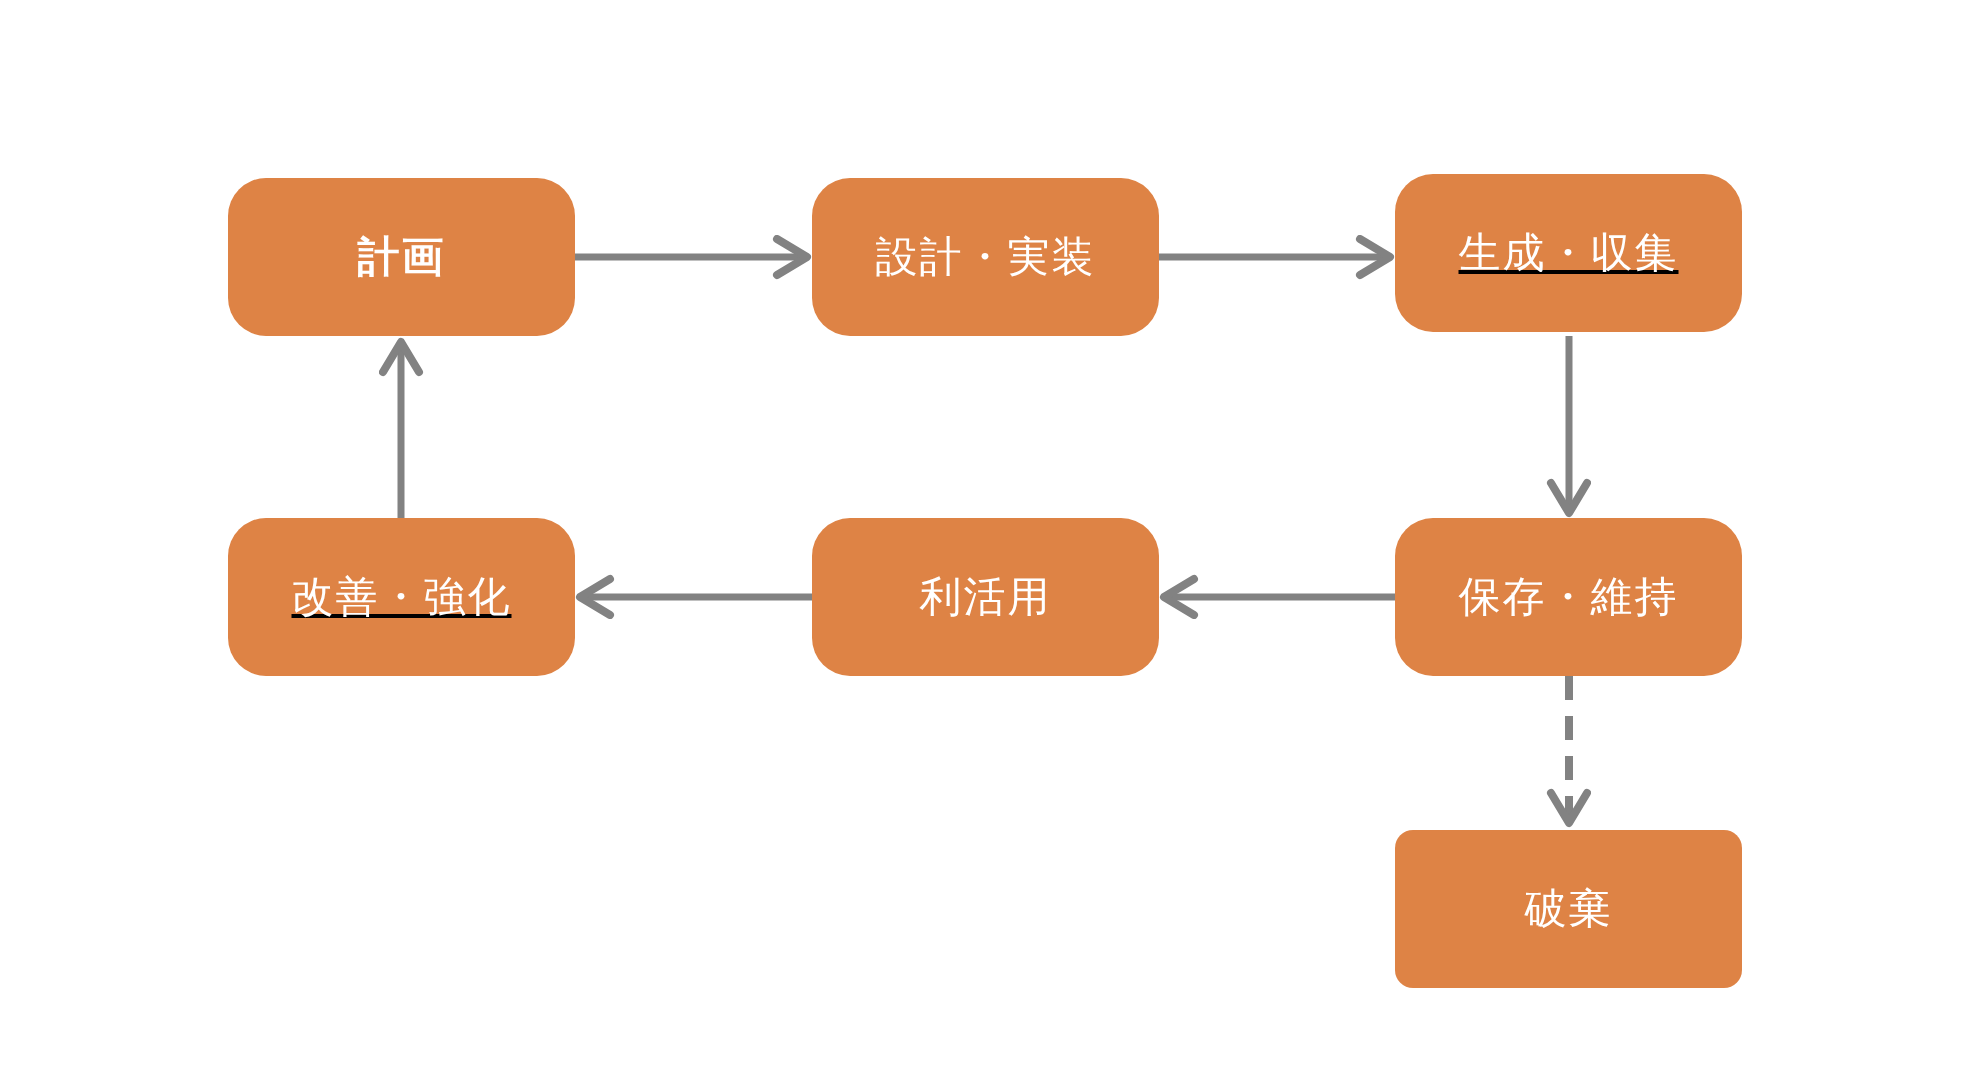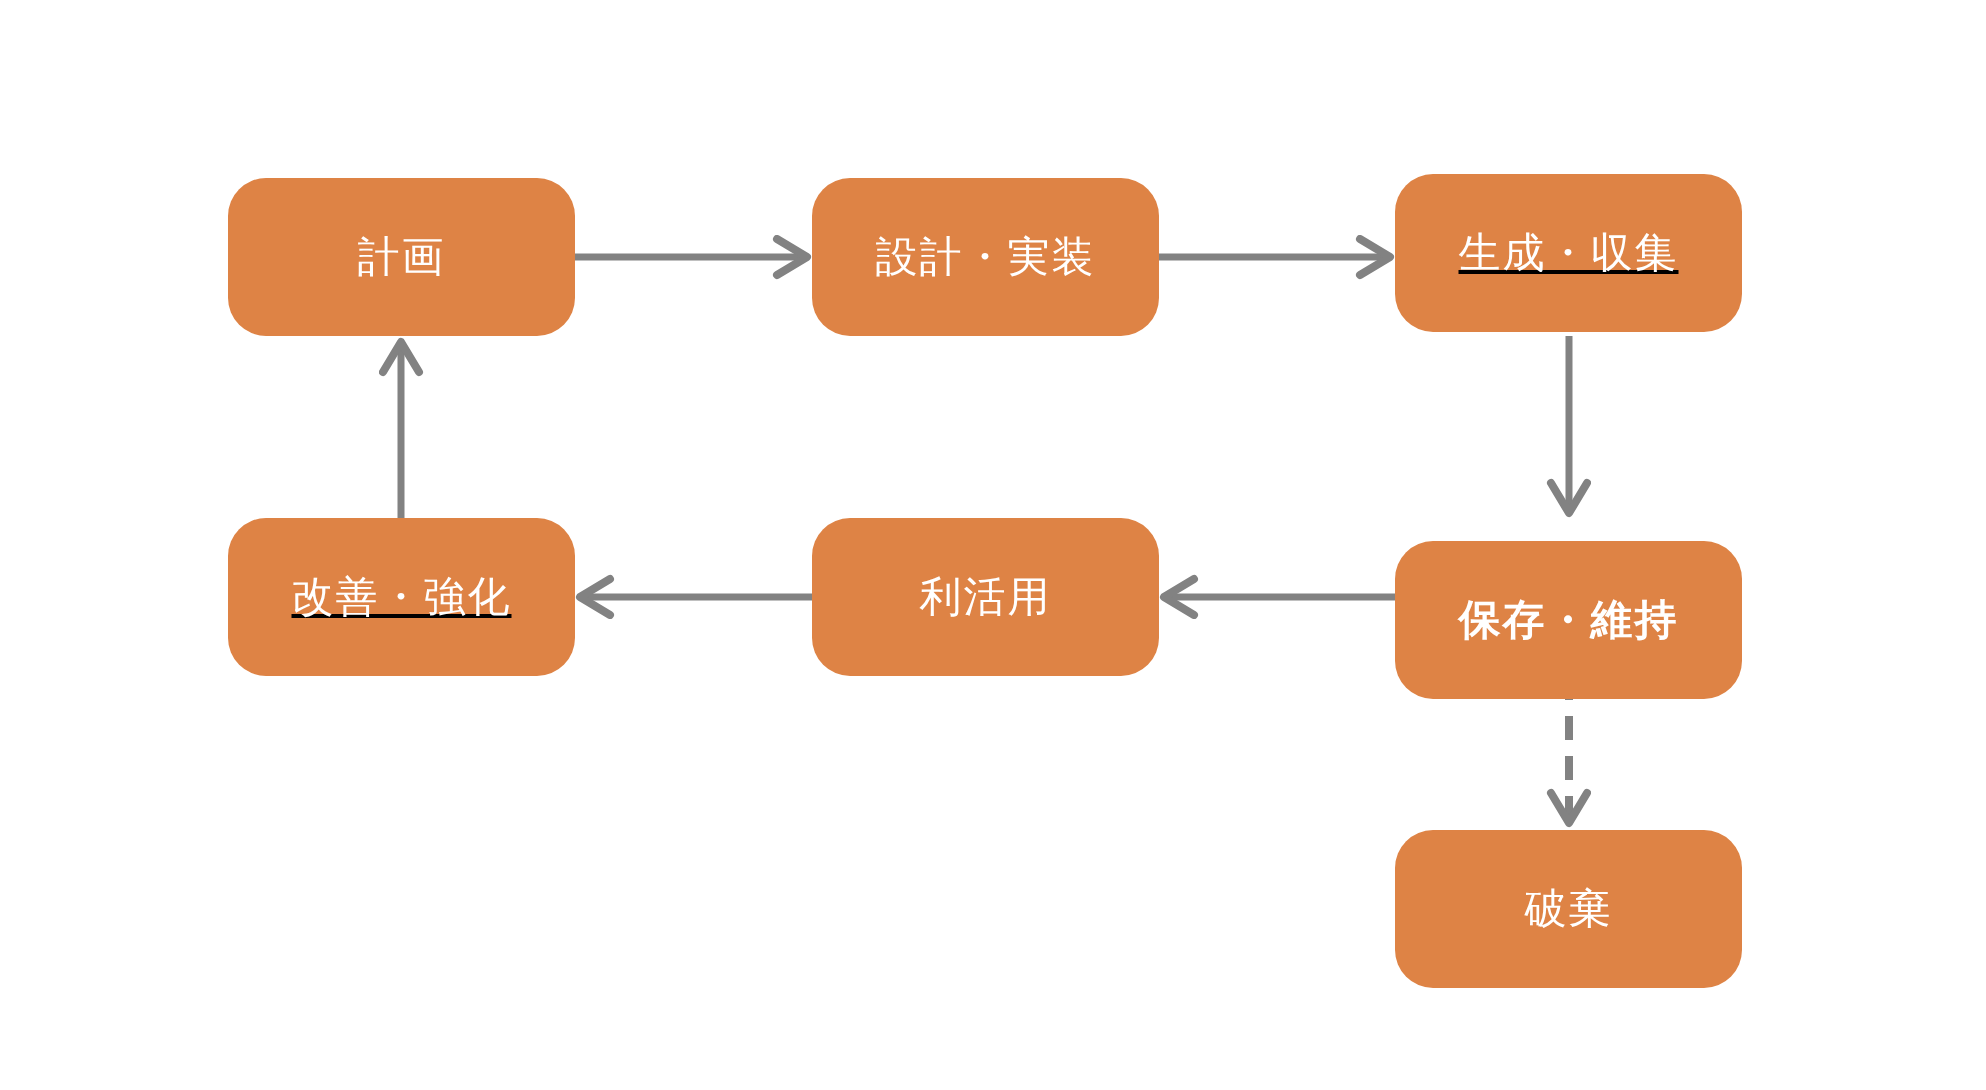"計画" div.node { font-weight: none -> bold }
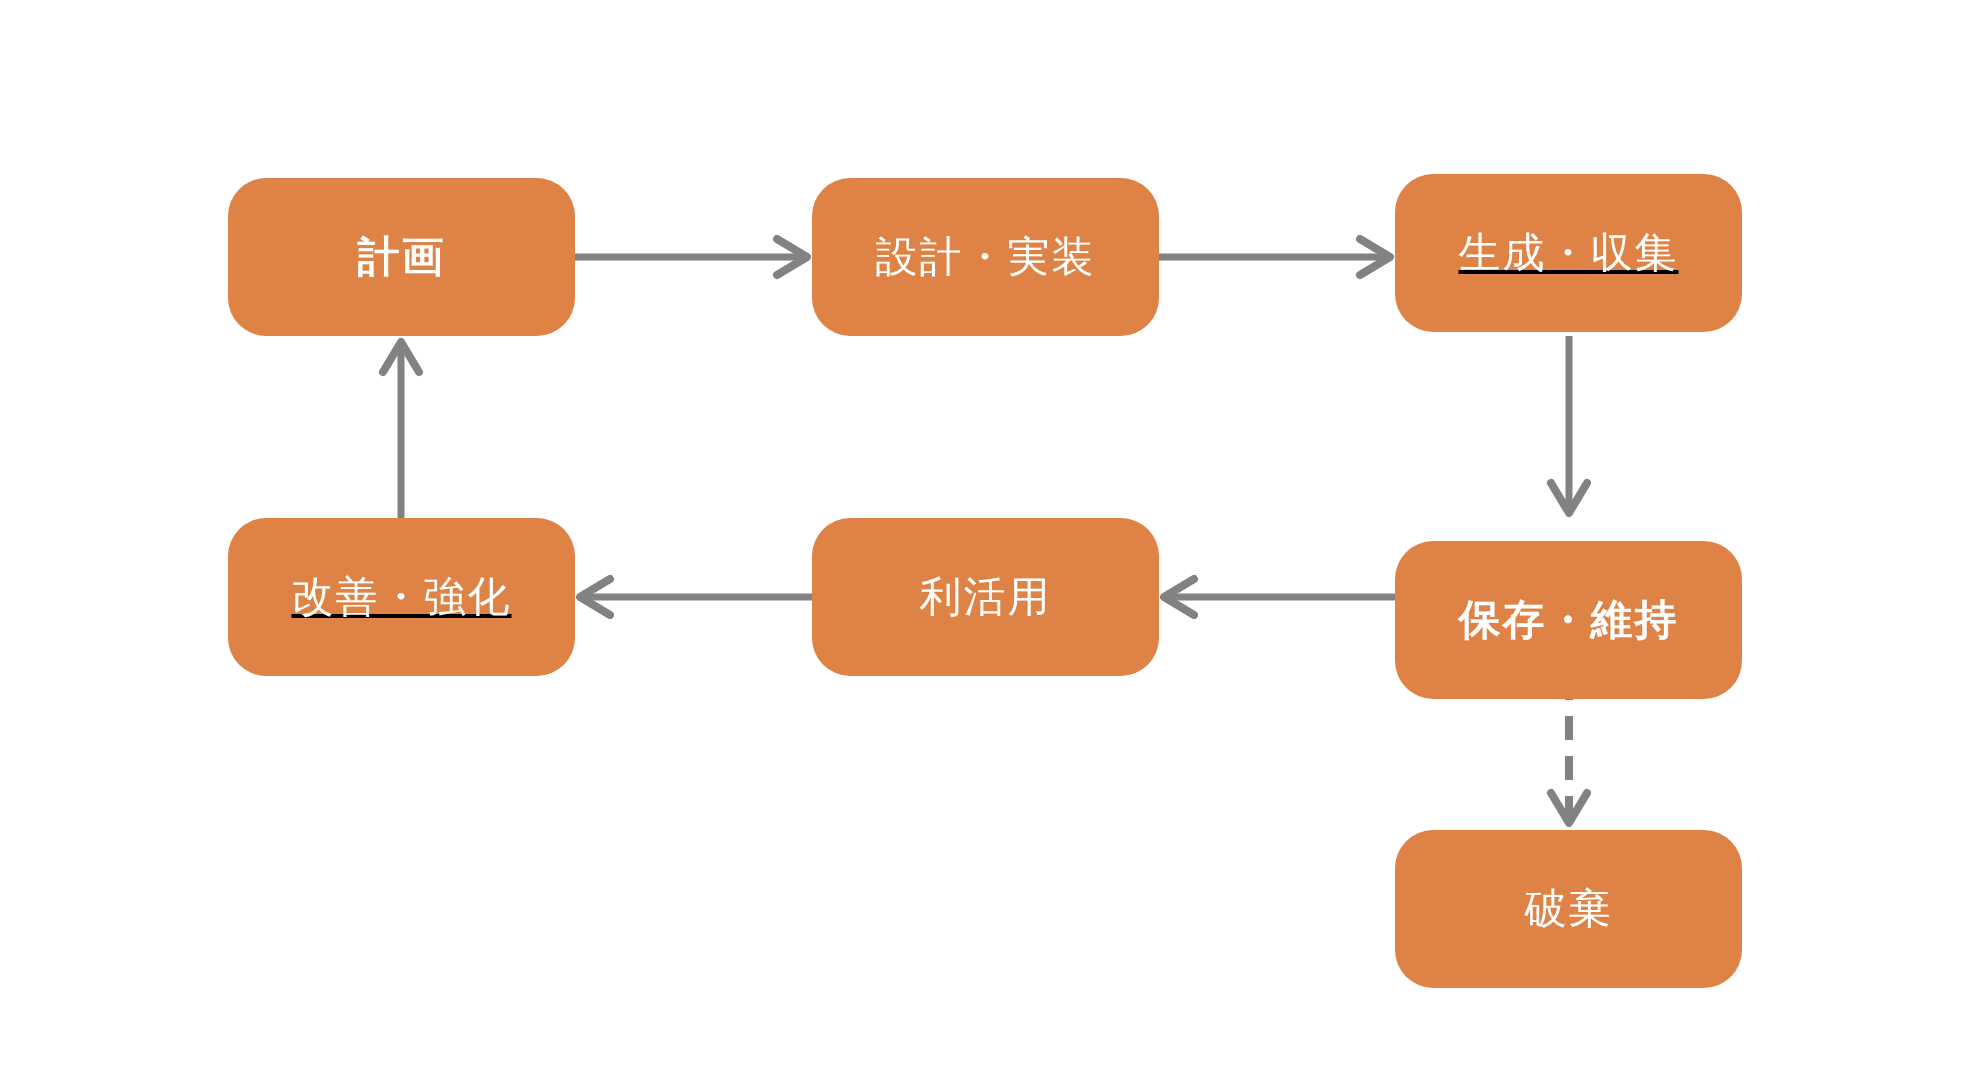"保存・維持" div.node { font-weight: bold -> none; top: 541px -> 518px }
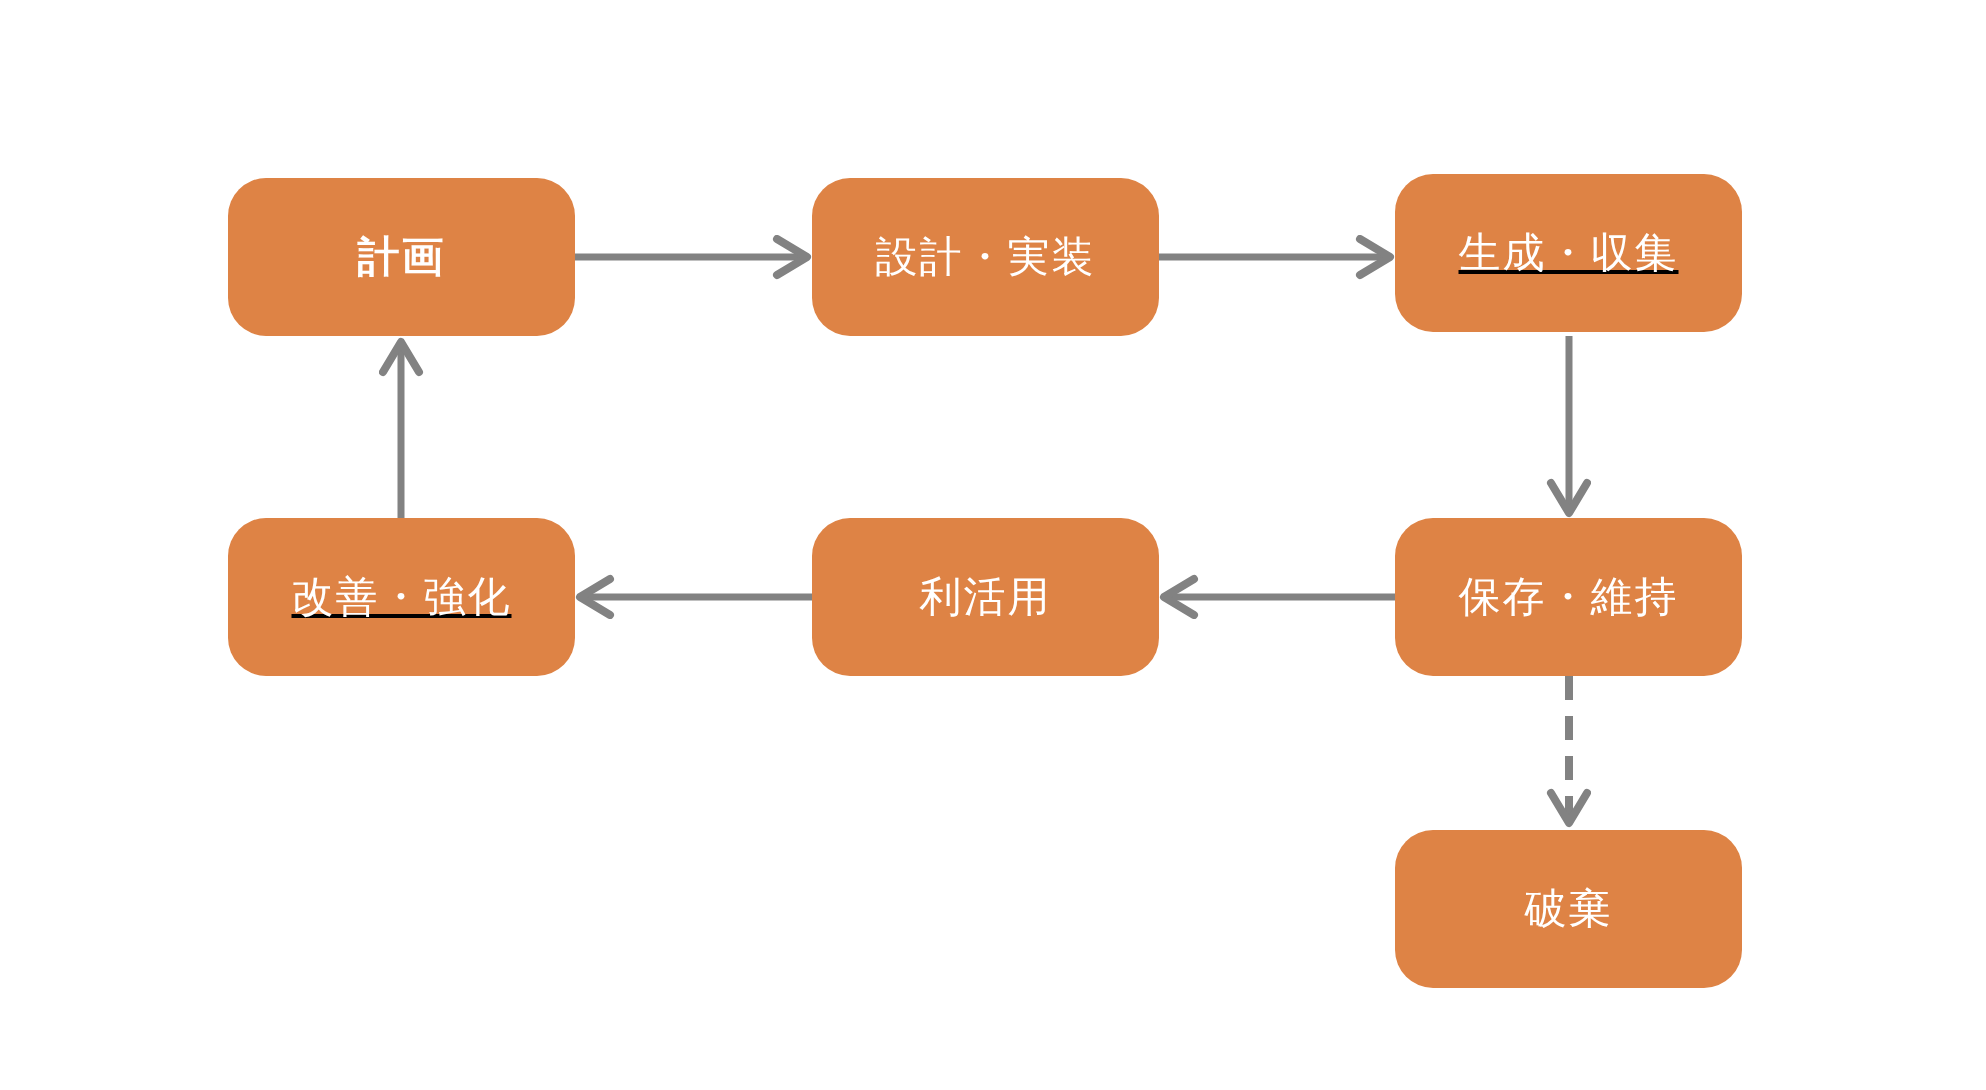"破棄" div.node { border-radius: none -> 18px }
